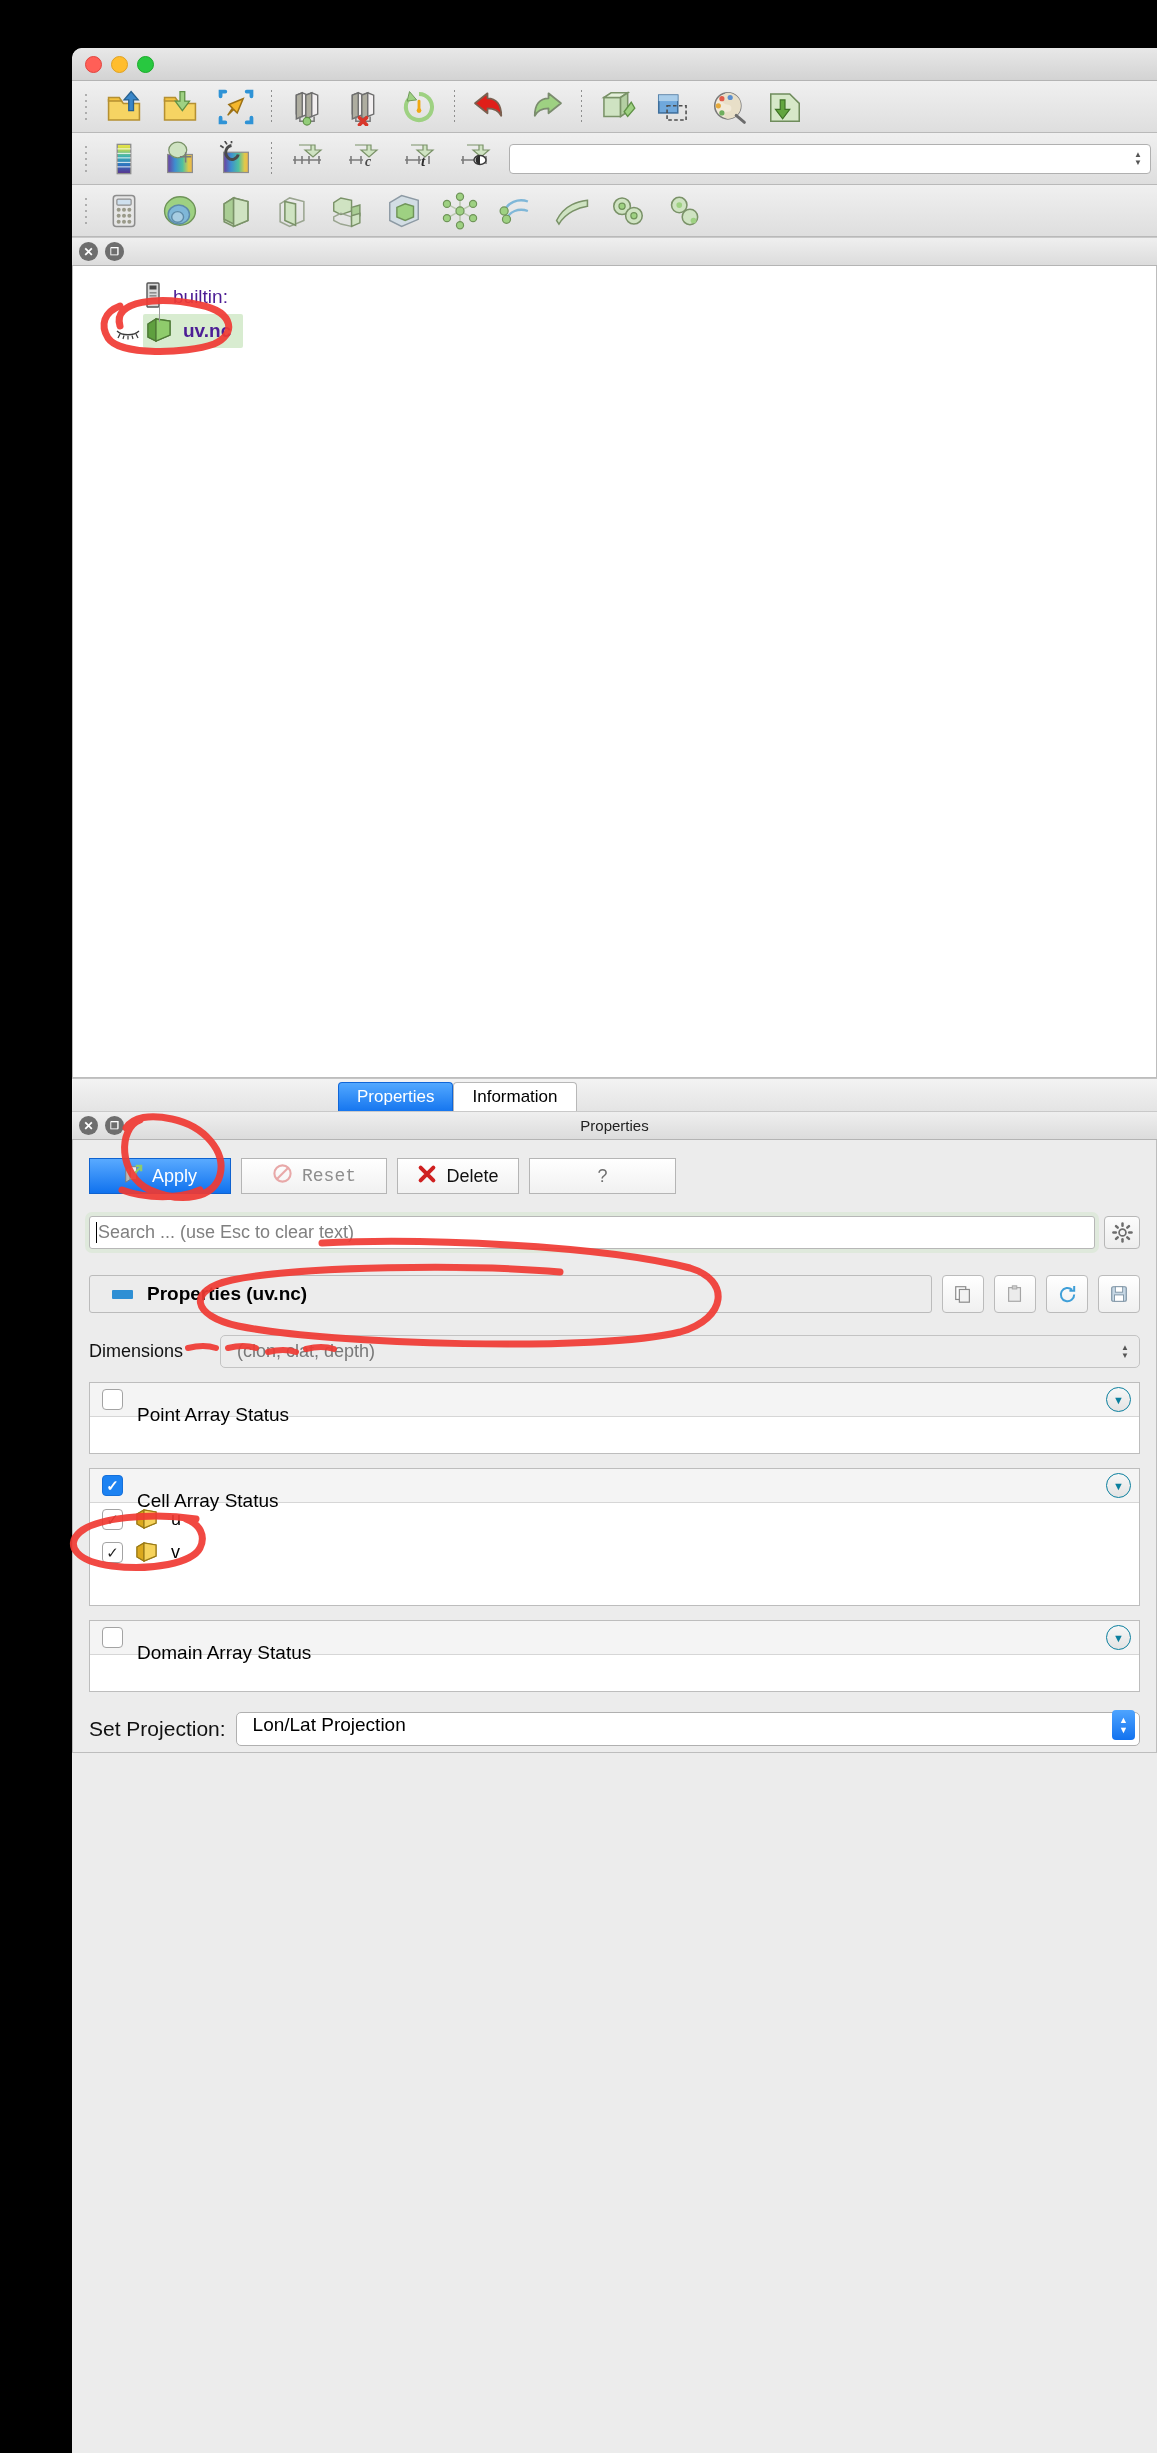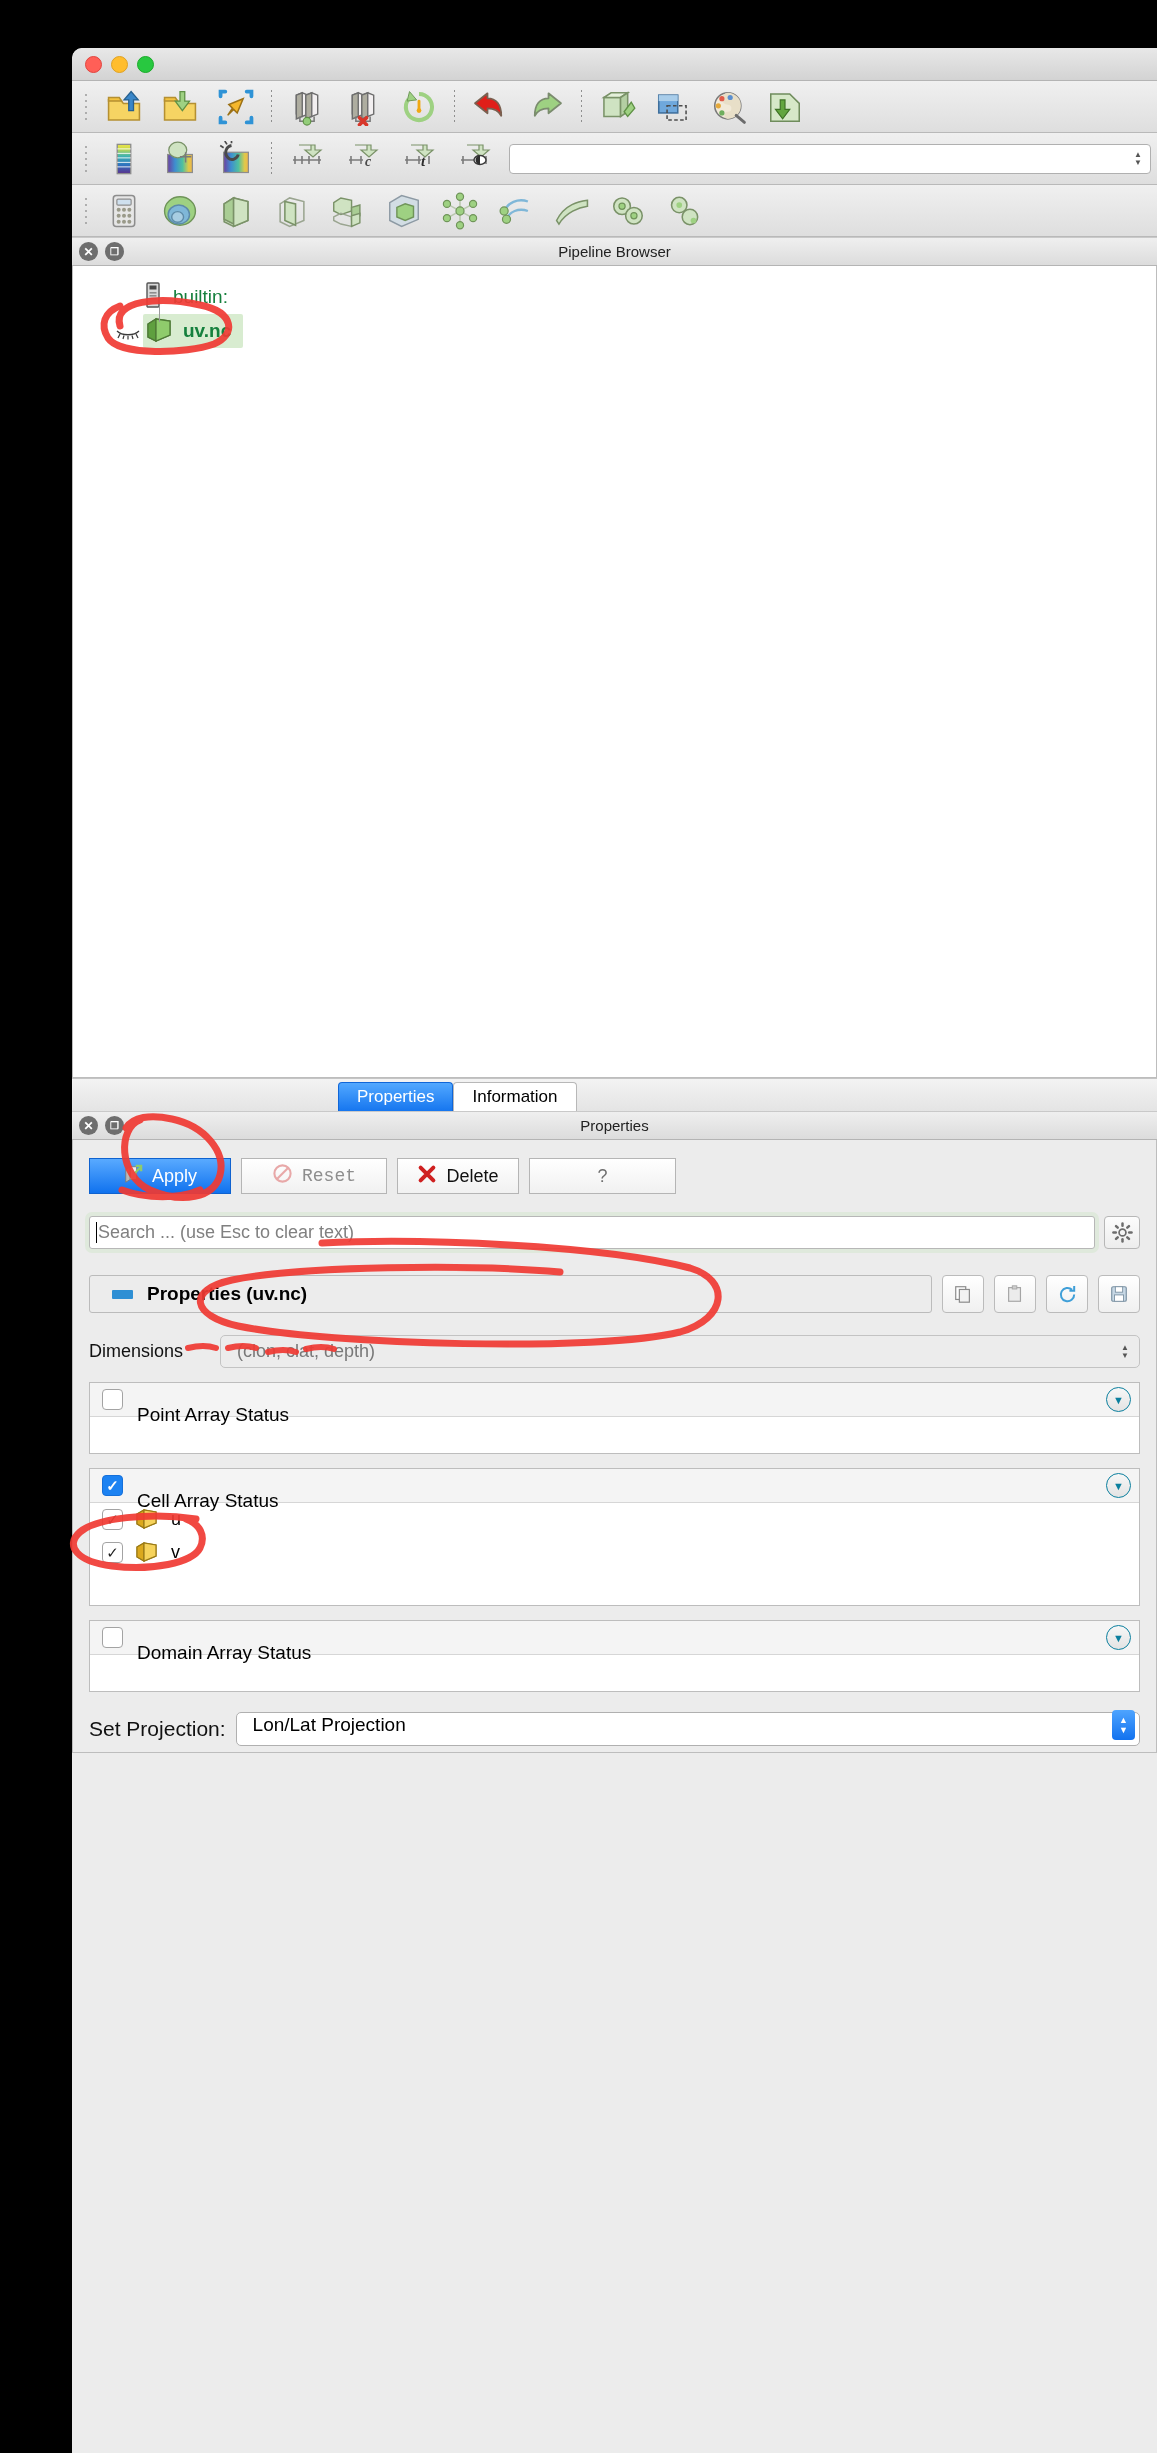"Pipeline Browser" div.dock-label { html: <div>Pipeline Browser</div> -> none }
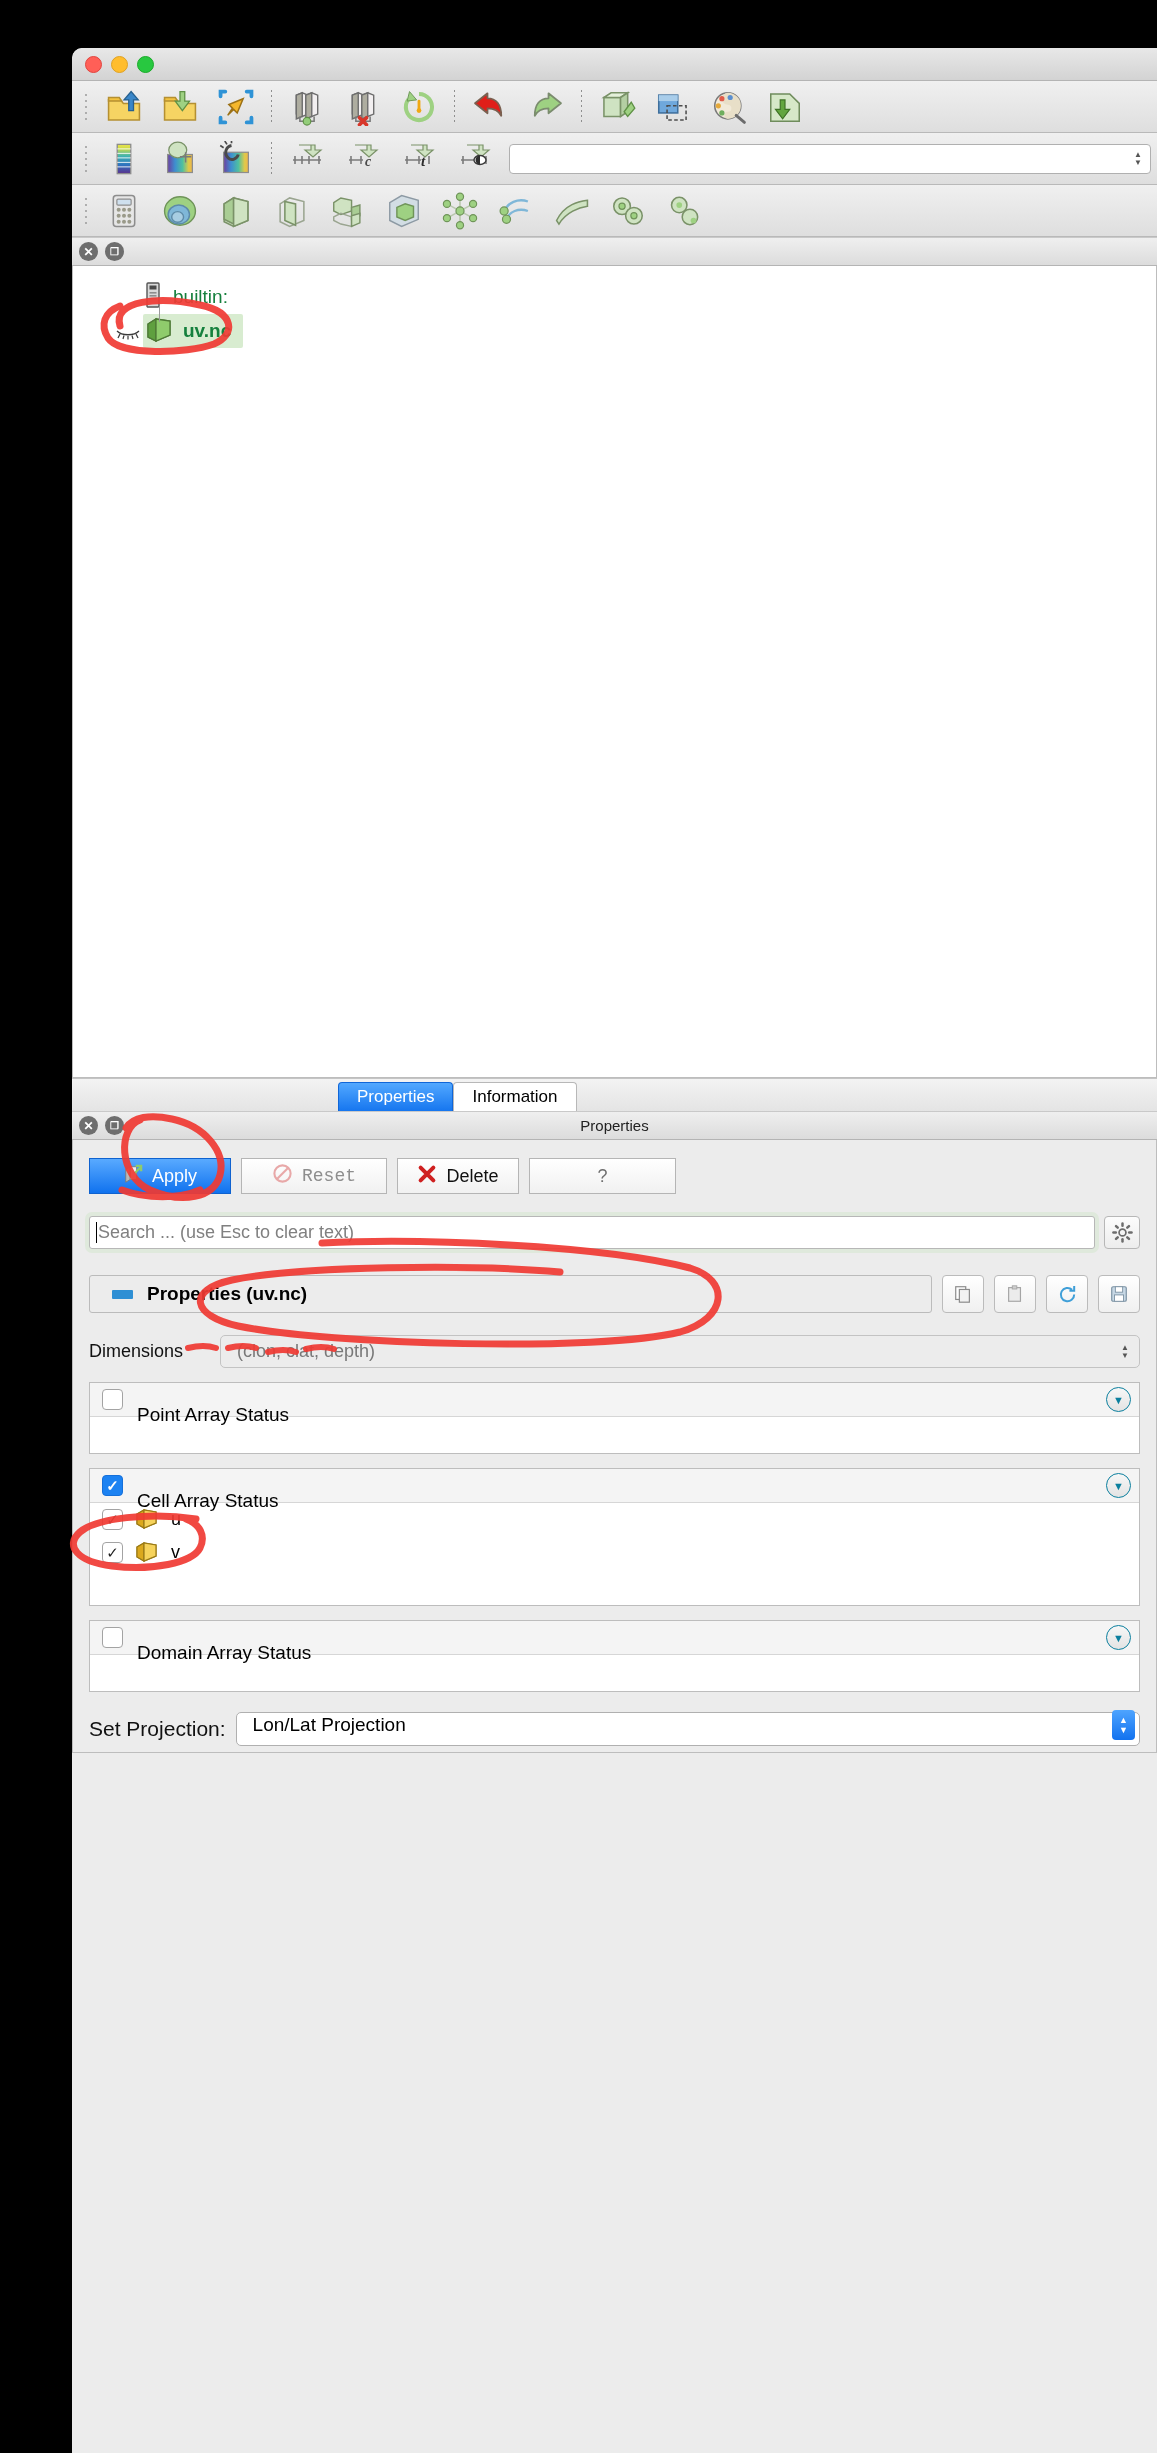"builtin:" .pipe-label { color: #15803d -> #4c1d95 }
